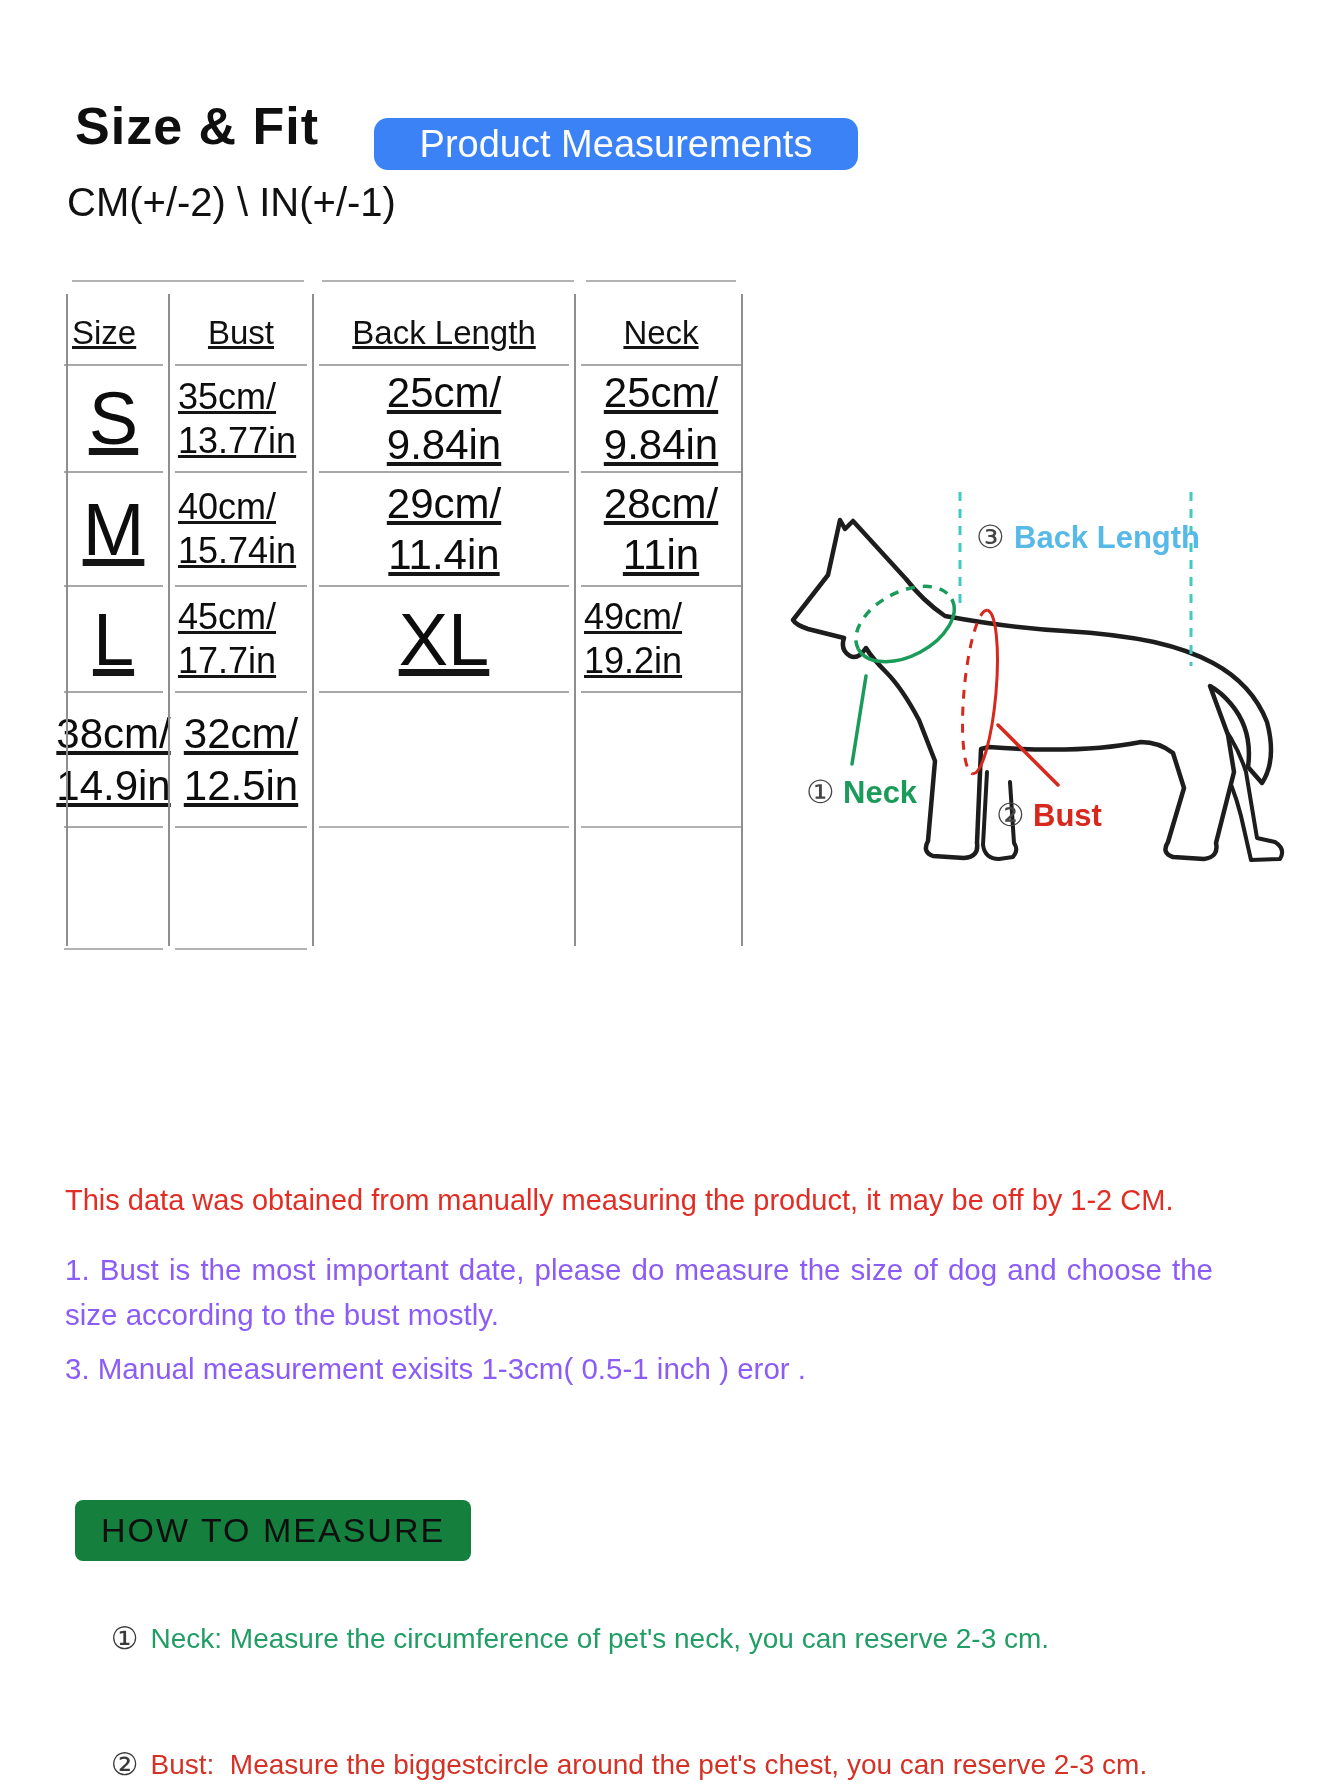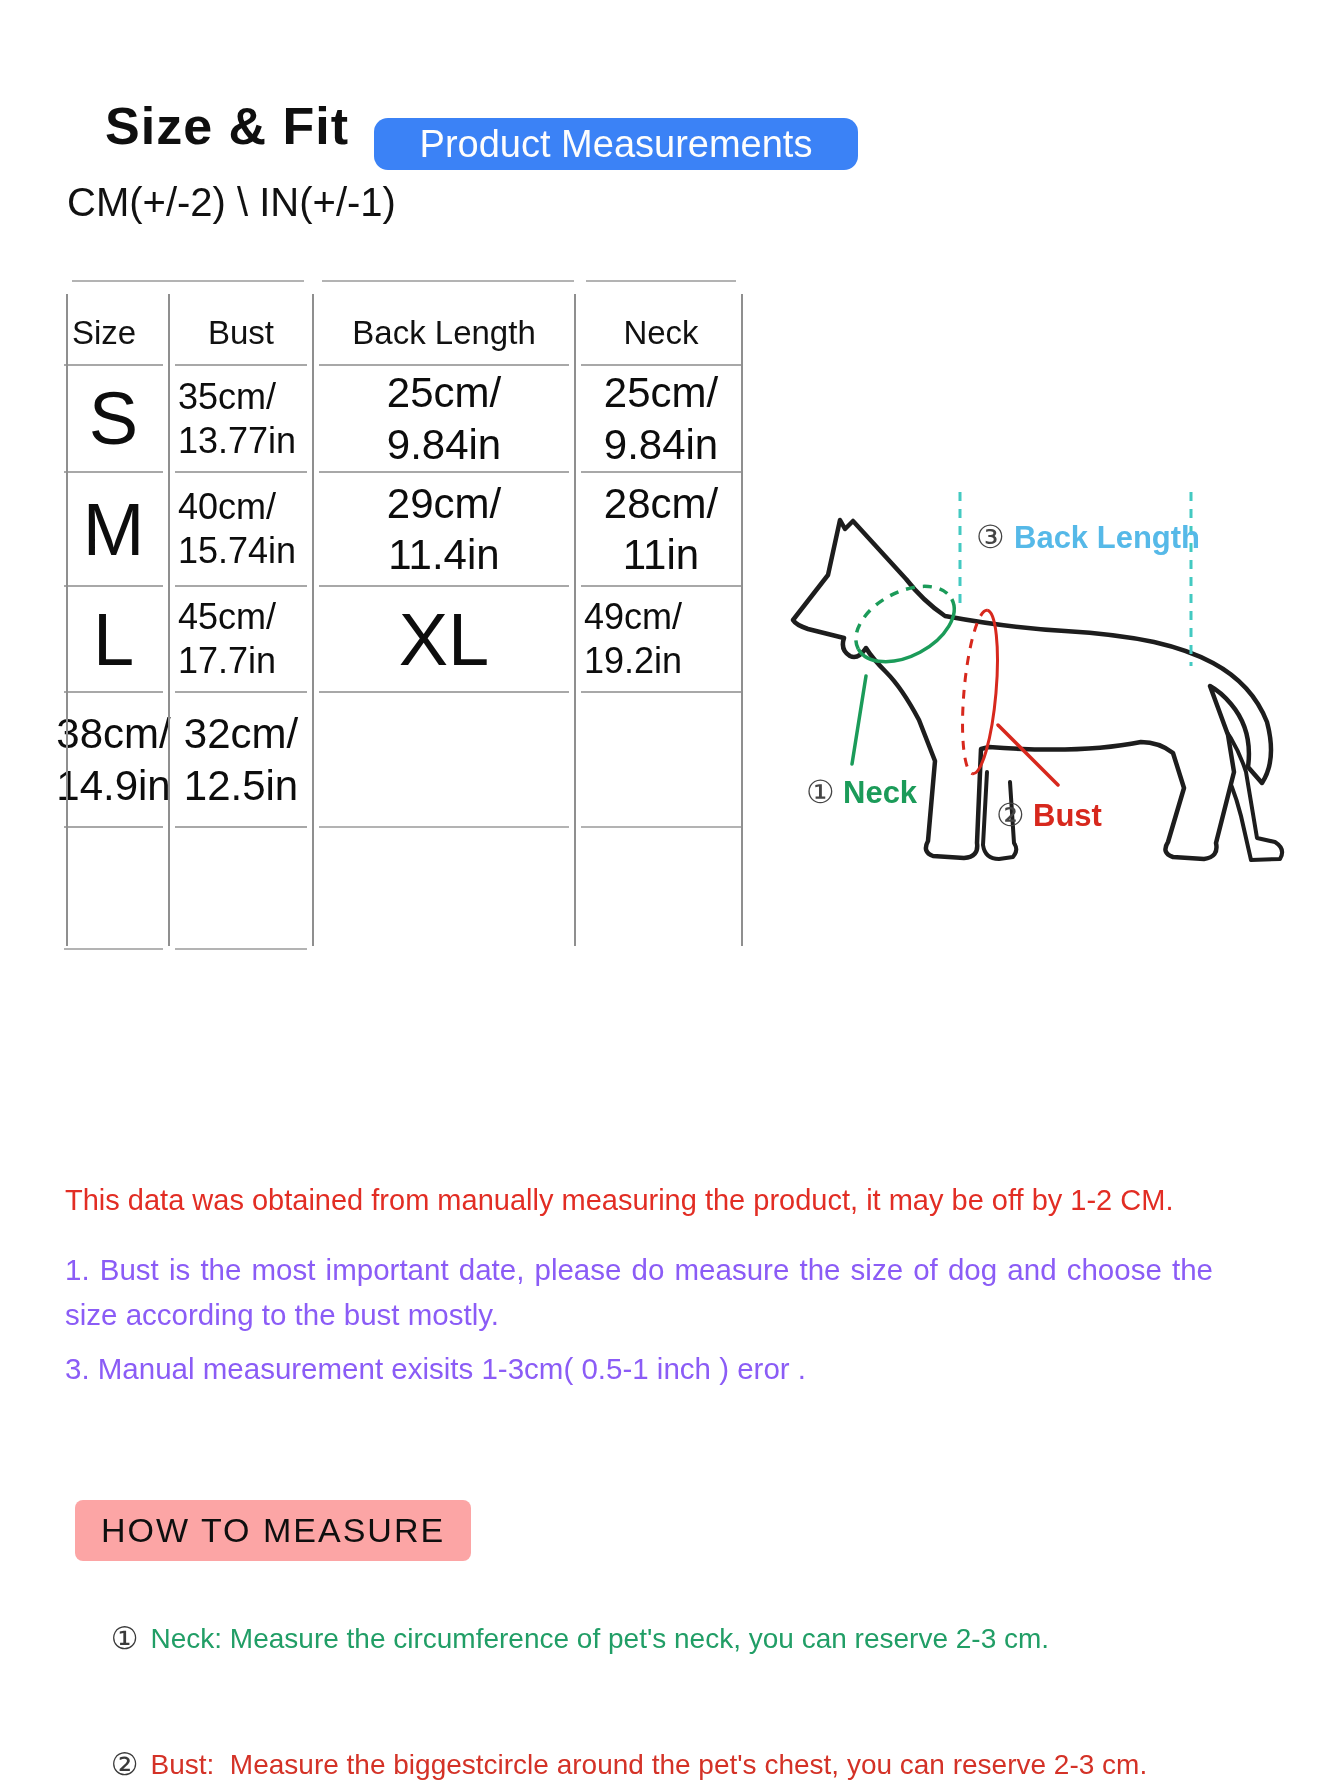"Size & Fit" .title { margin-left: 30px -> none }
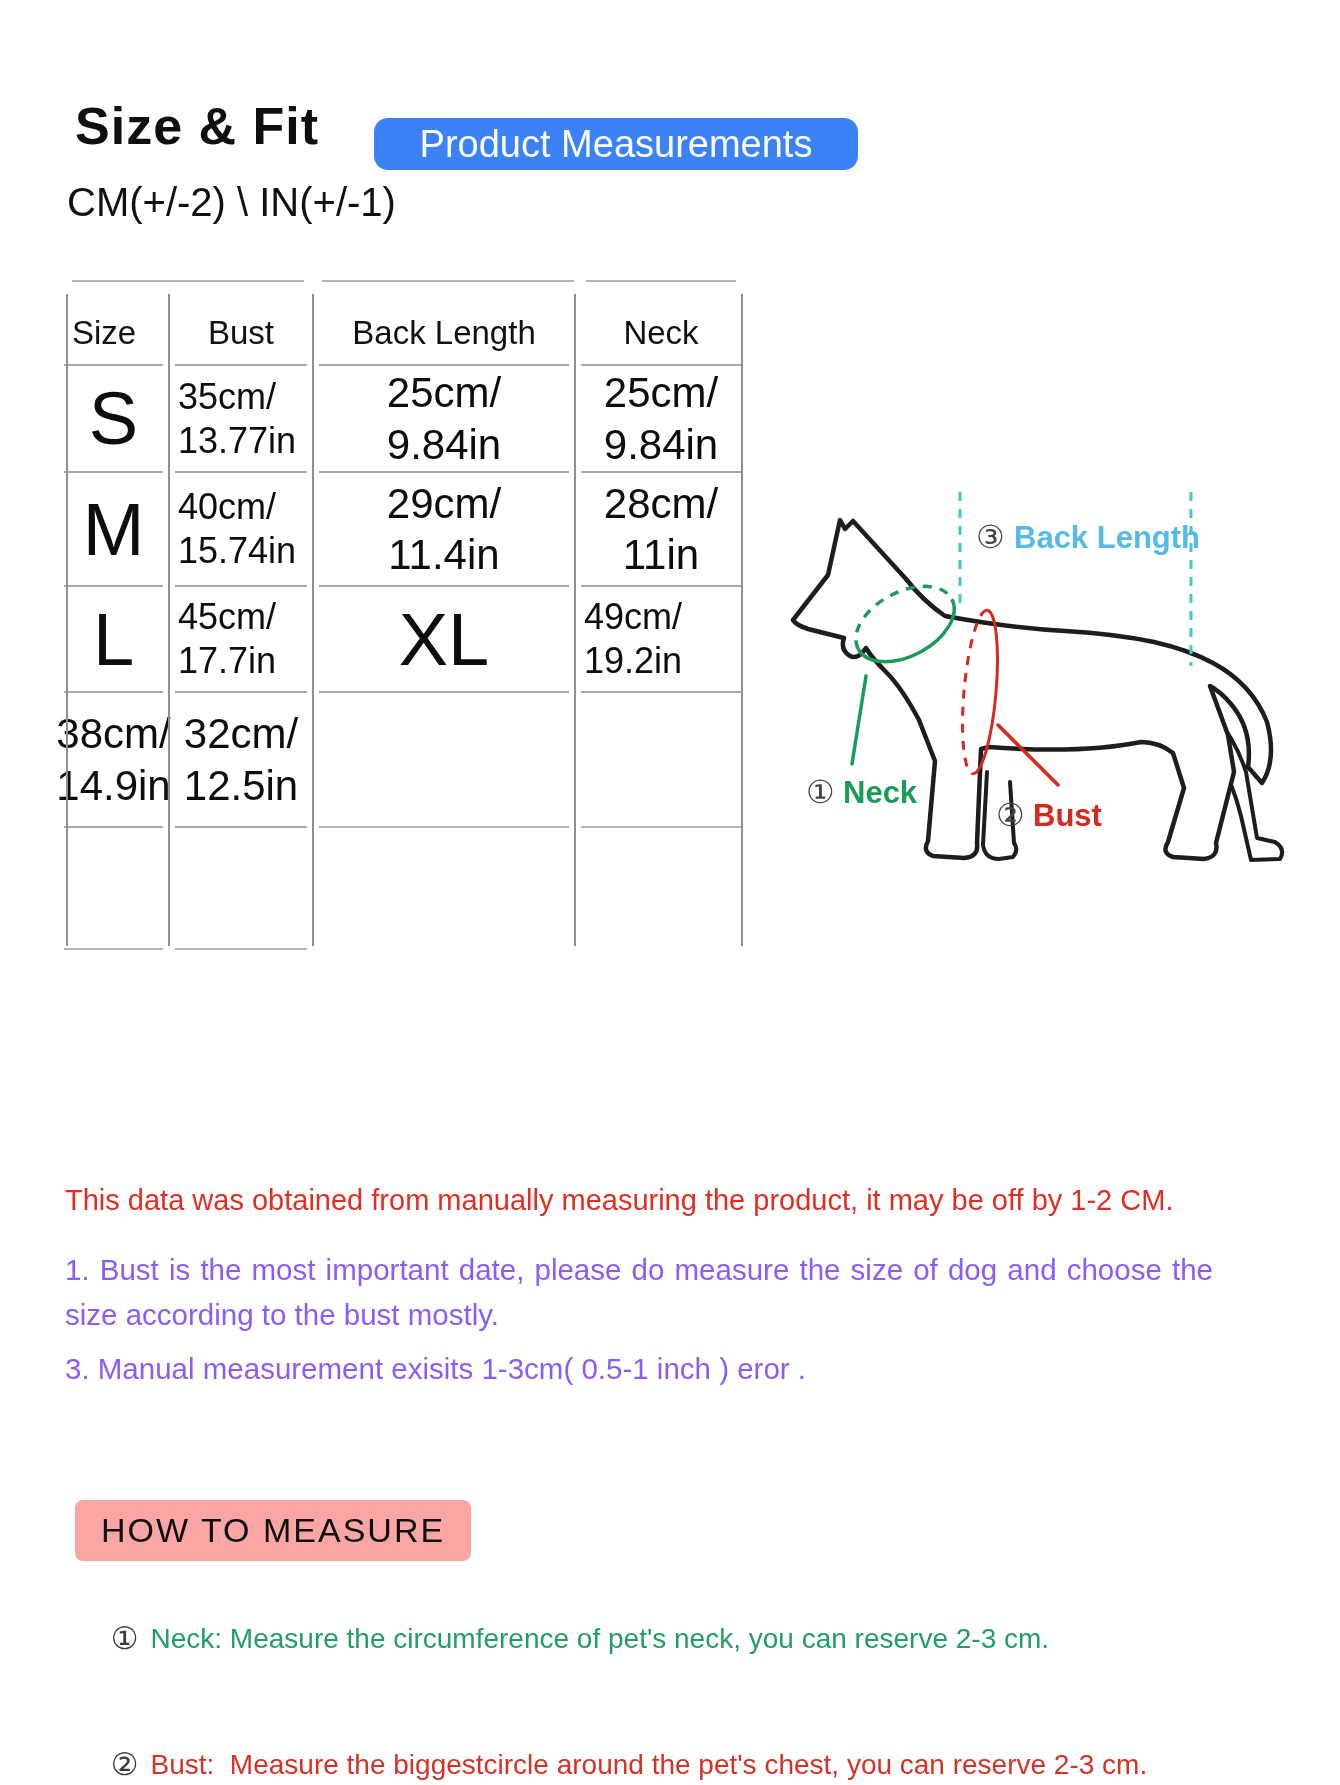"Size" .stable { text-decoration: none -> underline }
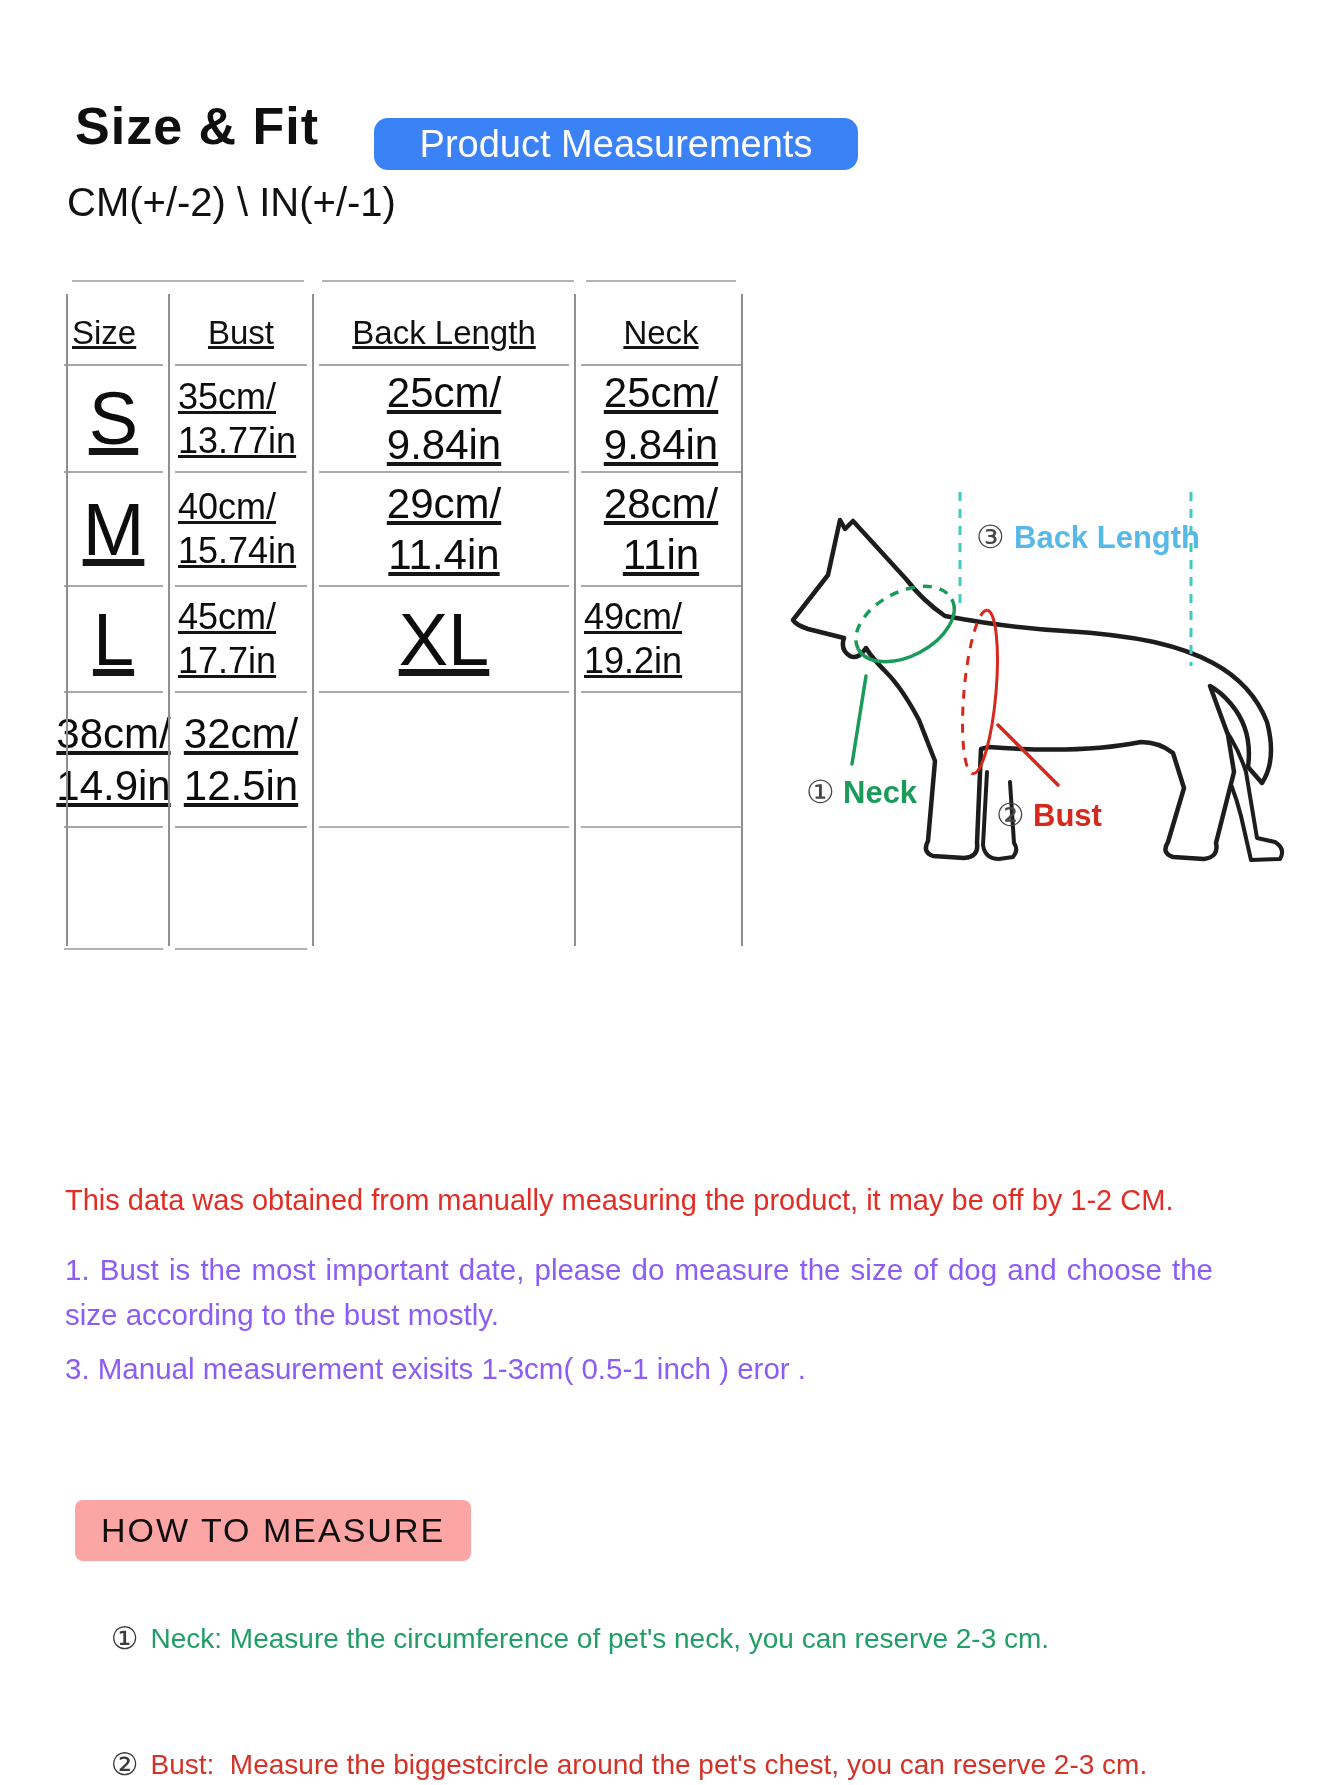"HOW TO MEASURE" .htm-box { background: #fca5a5 -> #15803d }
